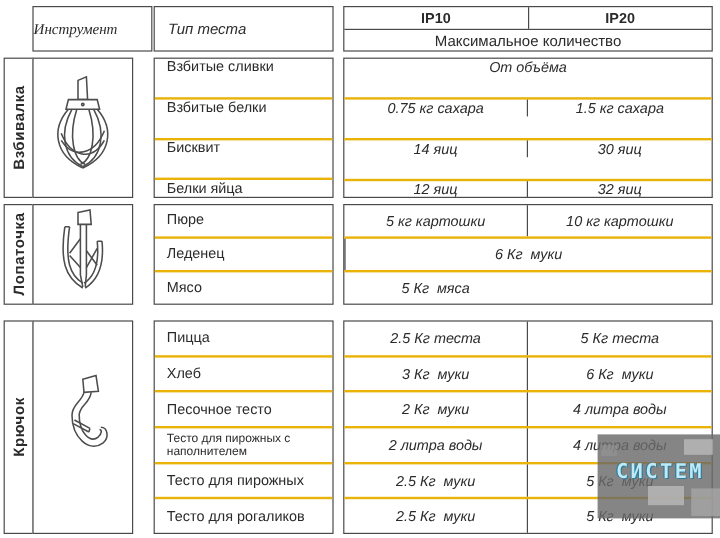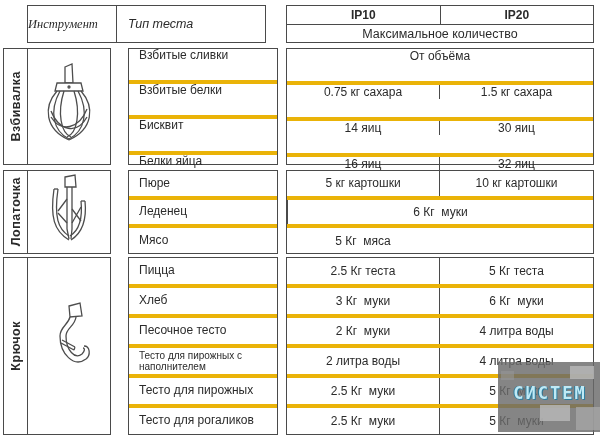"Тип теста" .h-type { left: 116px -> 128px }
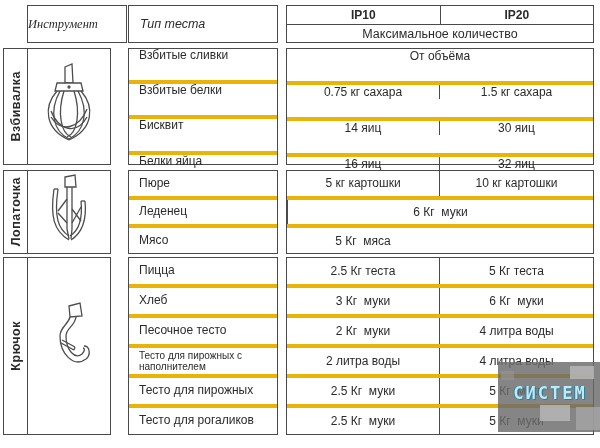"От объёма" .qrow { font-style: none -> italic }
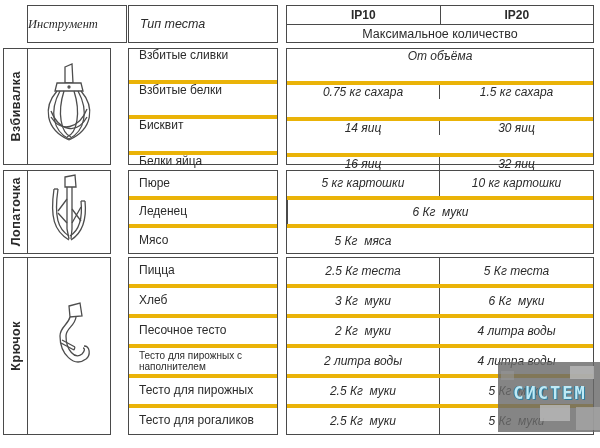"Взбитые белки" .trow + .trow, .qrow + .qrow { border-top: 4px solid #eab308 -> 2px solid #eab308 }
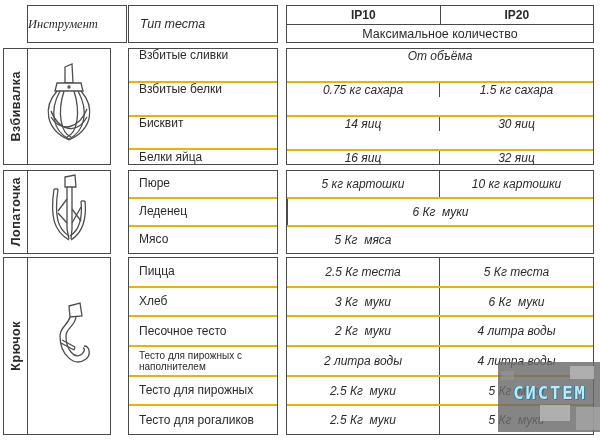"16 яиц" div.cell { text: 16 -> 12 }
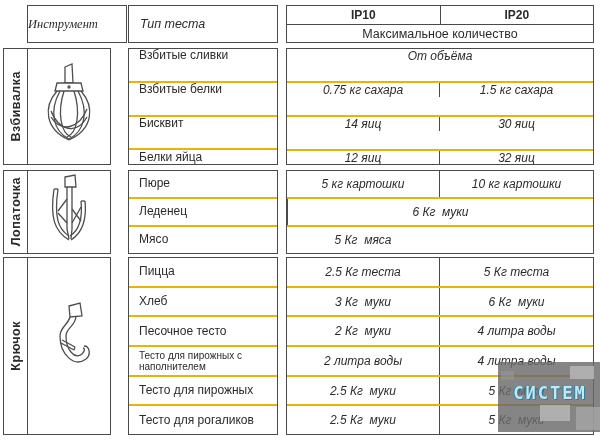"Пицца" .s3 { top: 257px -> 267px }
